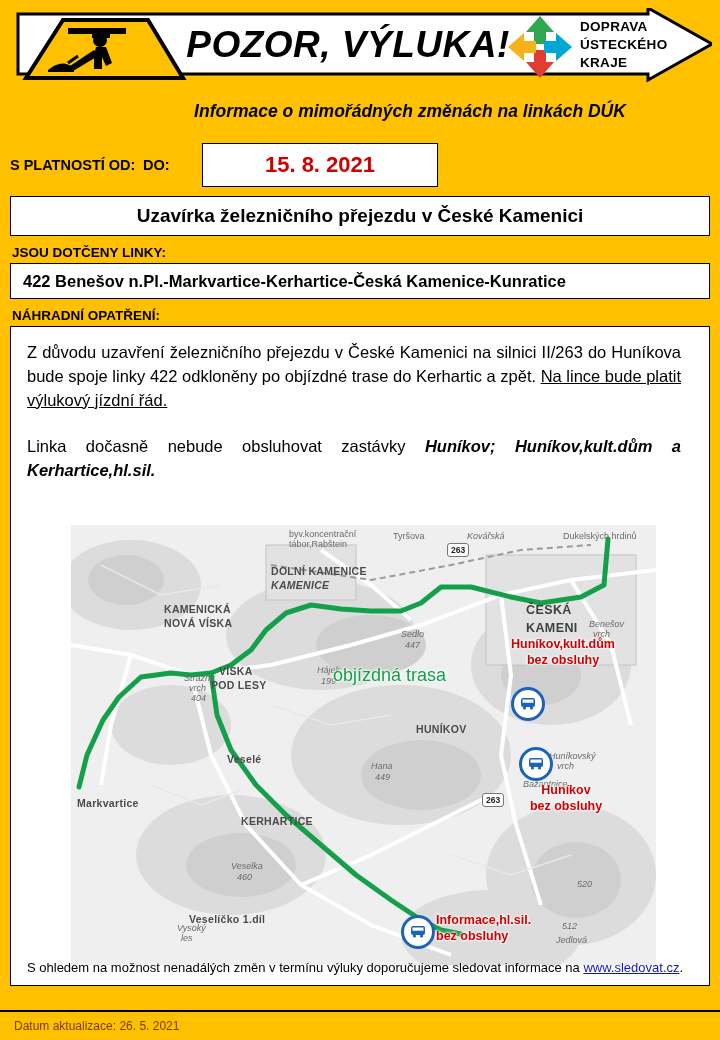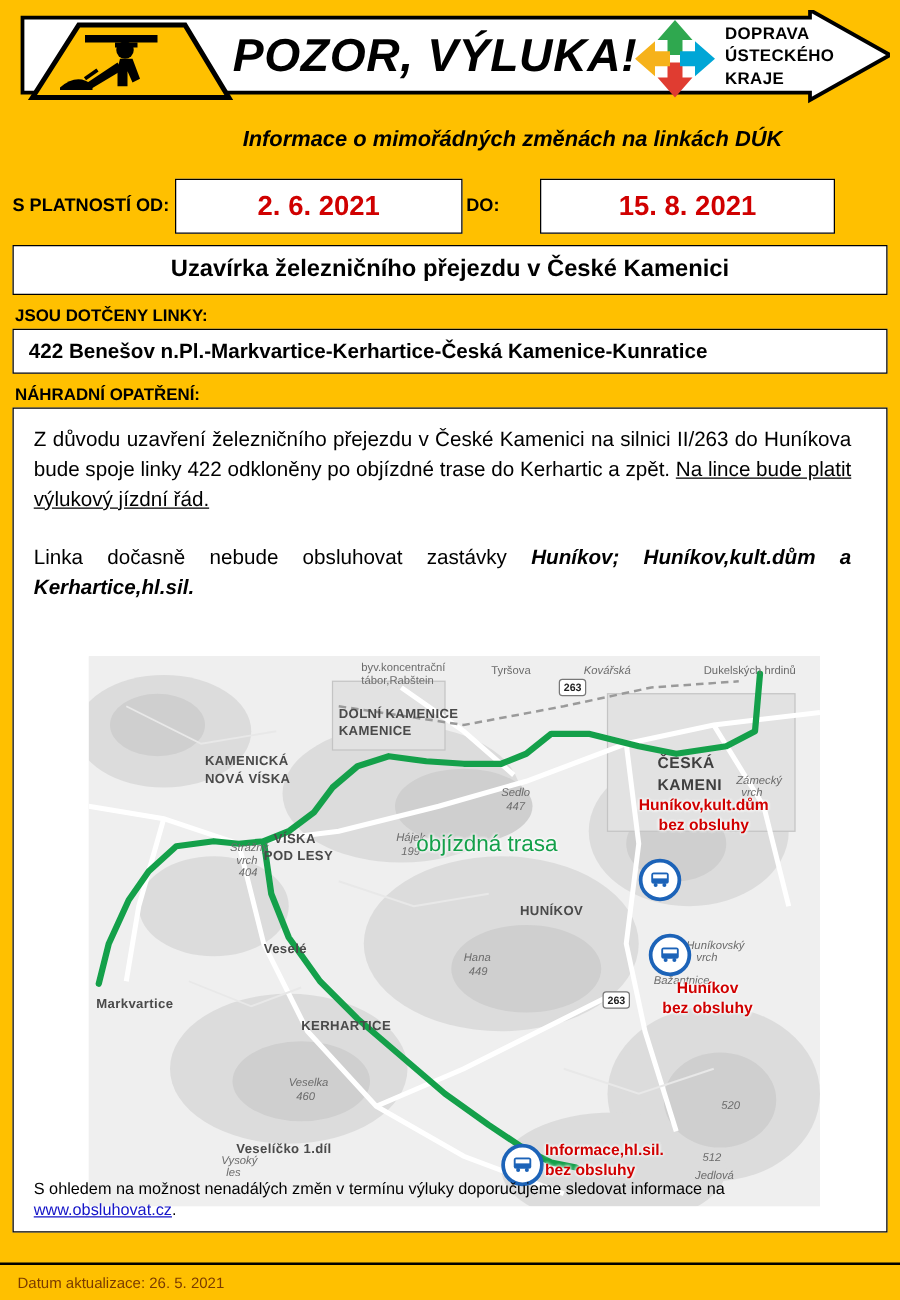"2. 6. 2021" div.date-box { html: <div>2. 6. 2021</div> -> none }
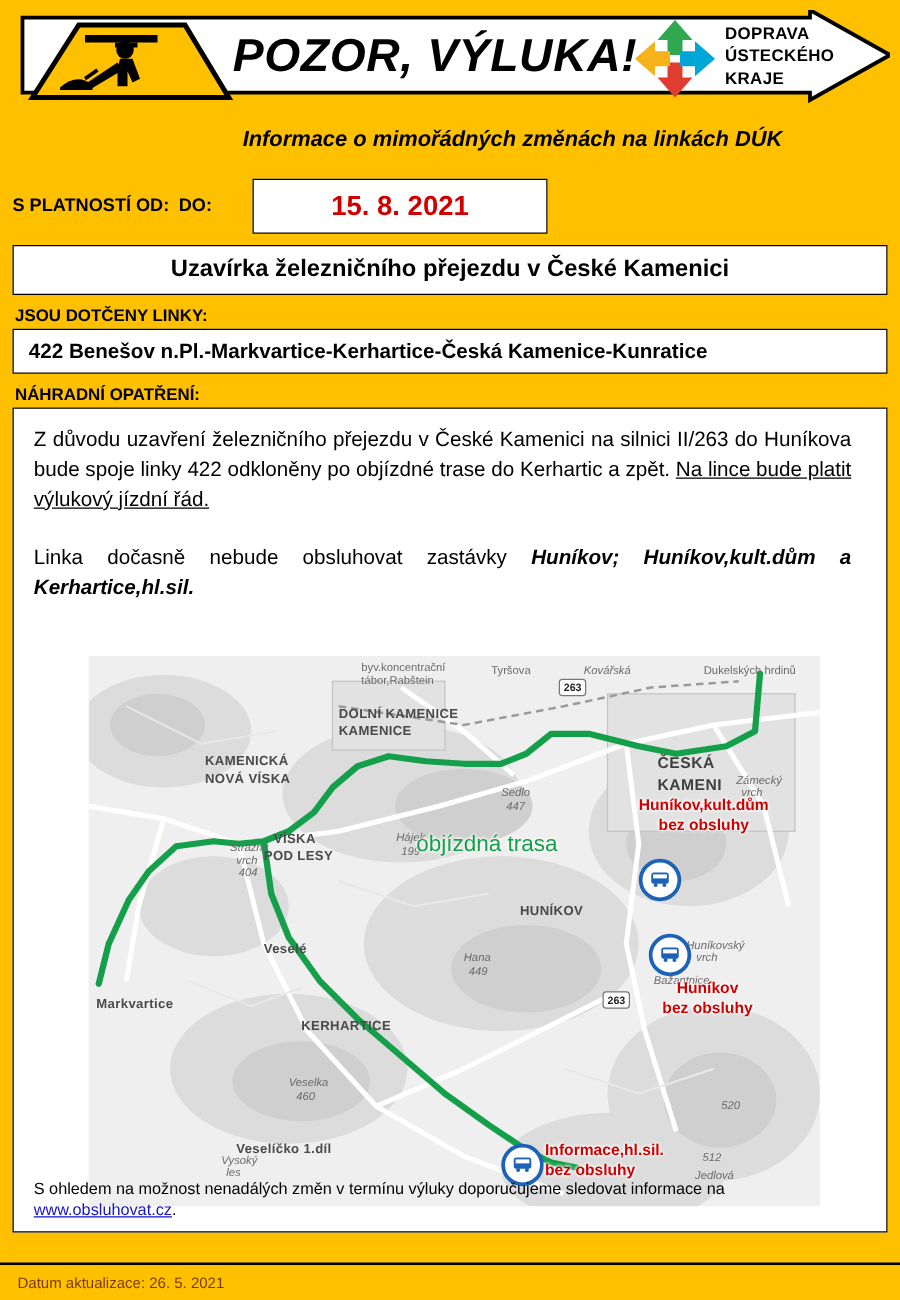"KAMENICE" div.map-lbl { font-style: none -> italic }
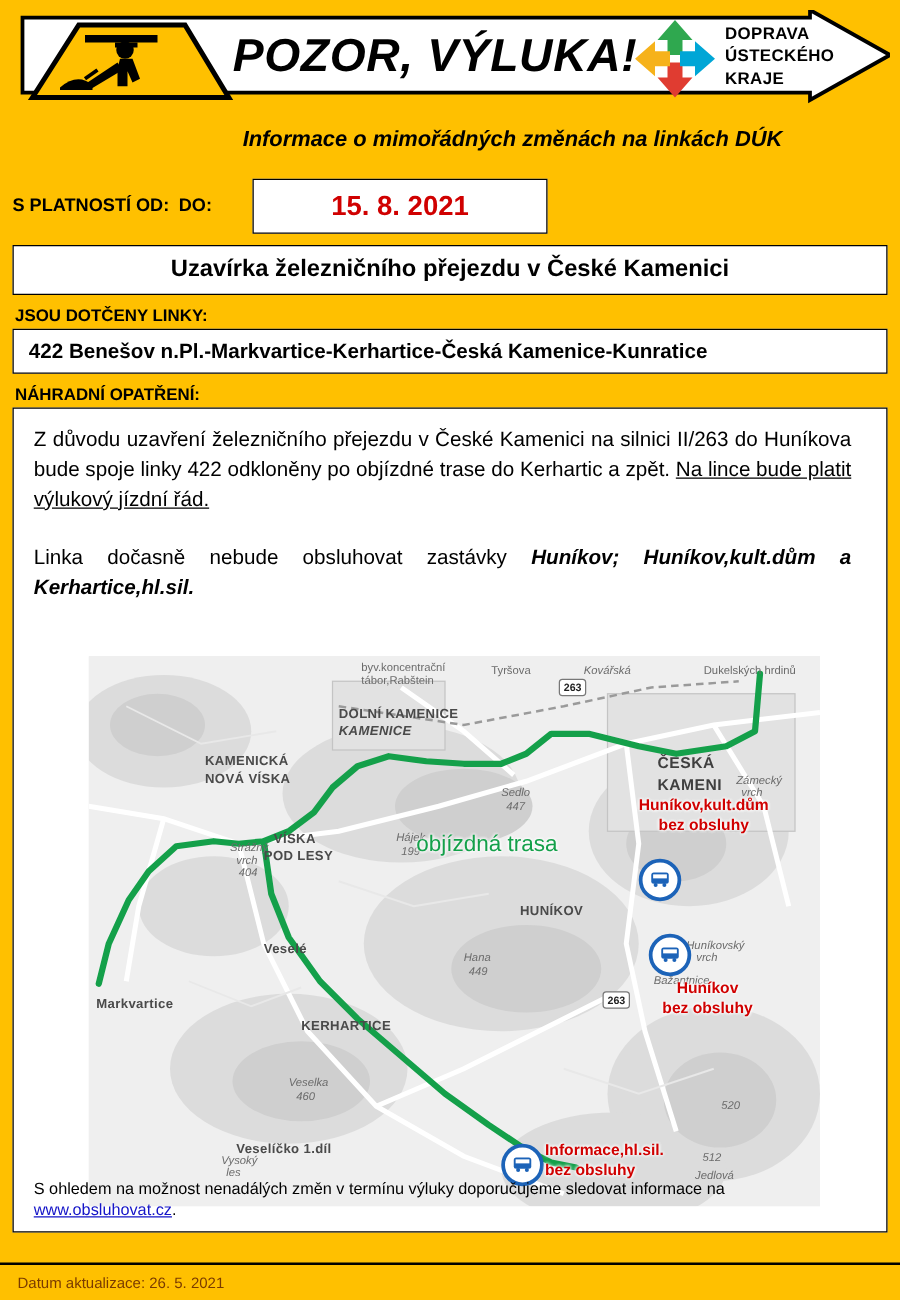"Zámecký" div.map-lbl { text: Zámecký -> Benešov }
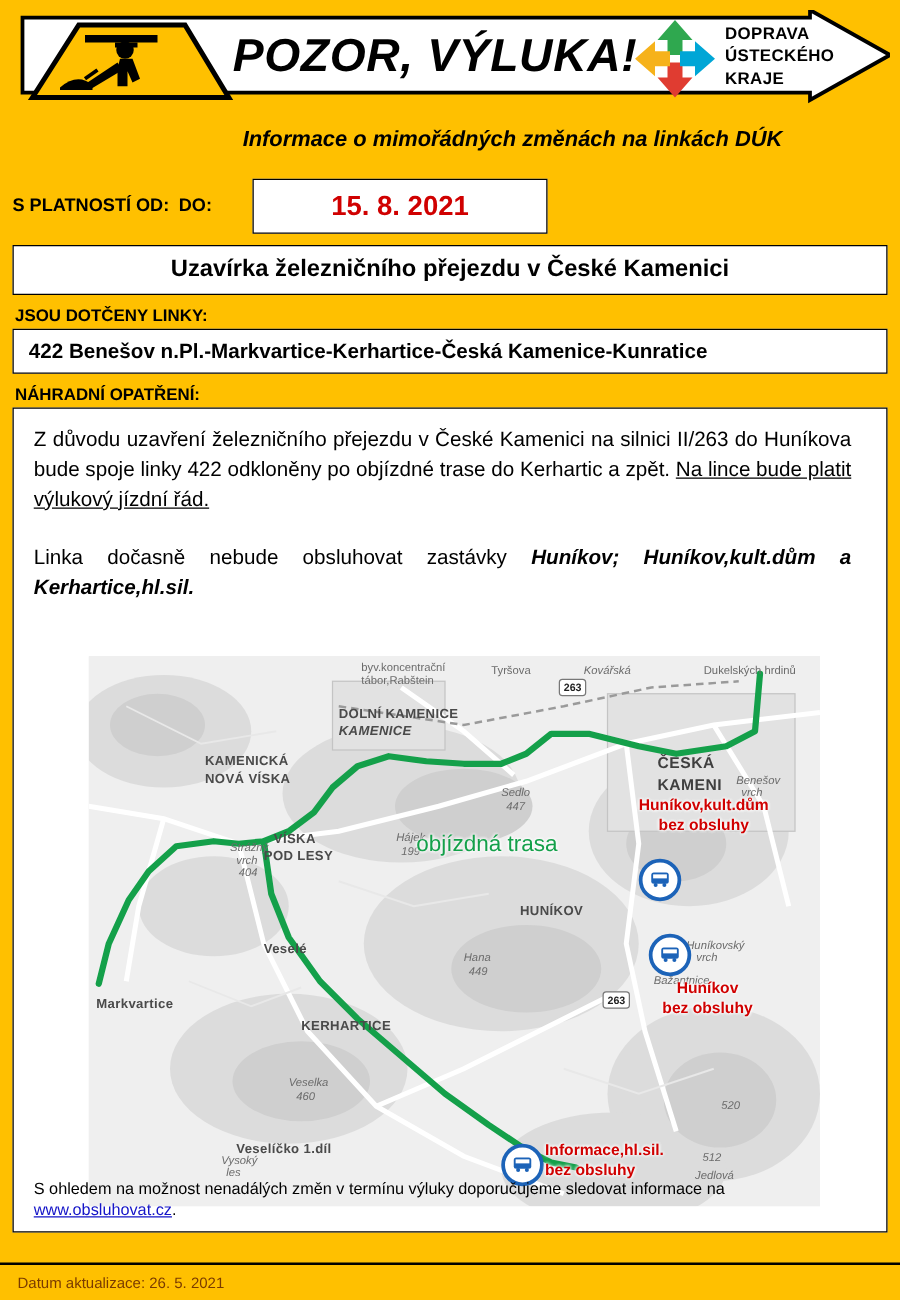"Veselé" div.map-lbl { left: 140px -> 156px }
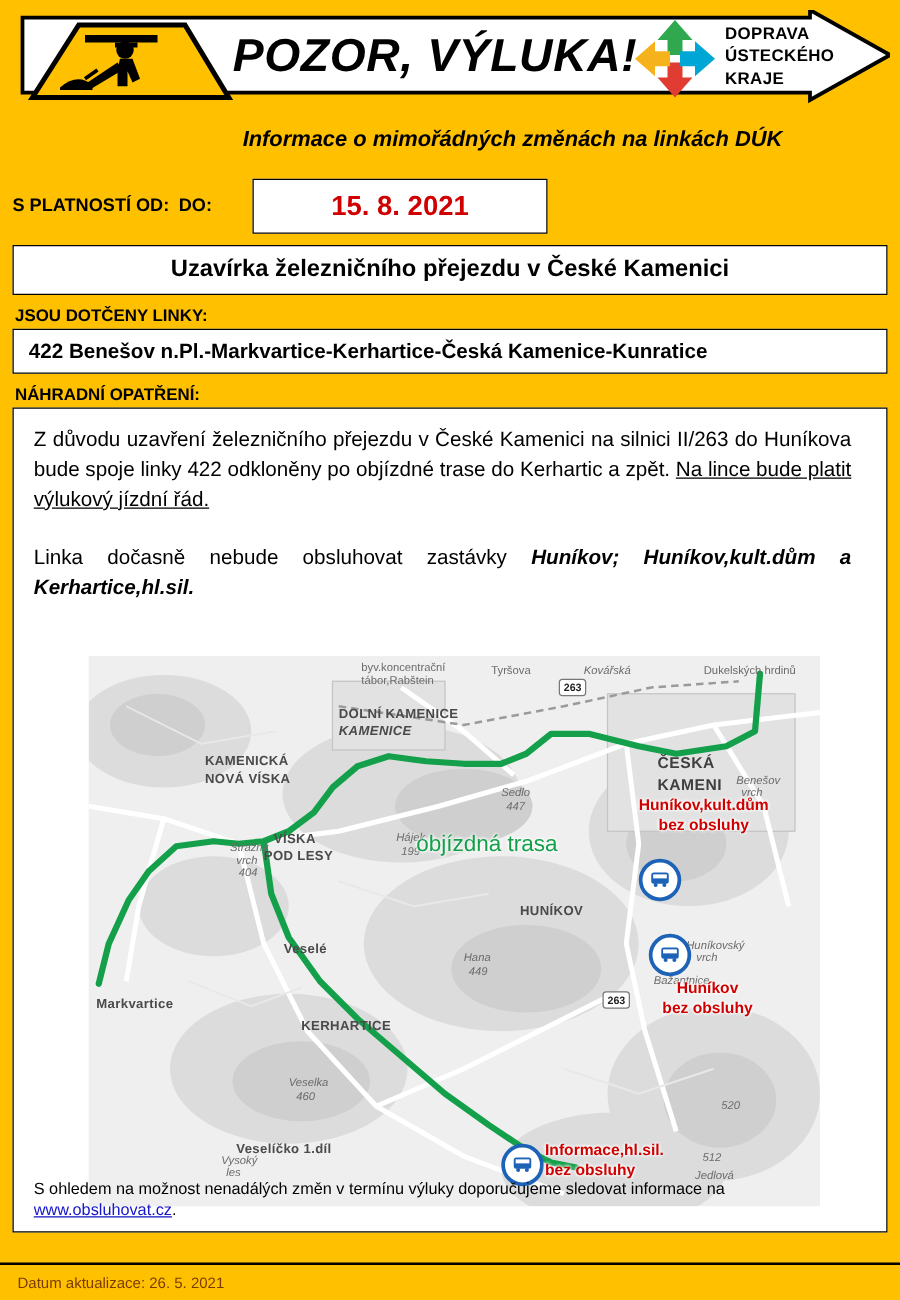"www.obsluhovat.cz" a { text: www.obsluhovat.cz -> www.sledovat.cz }
